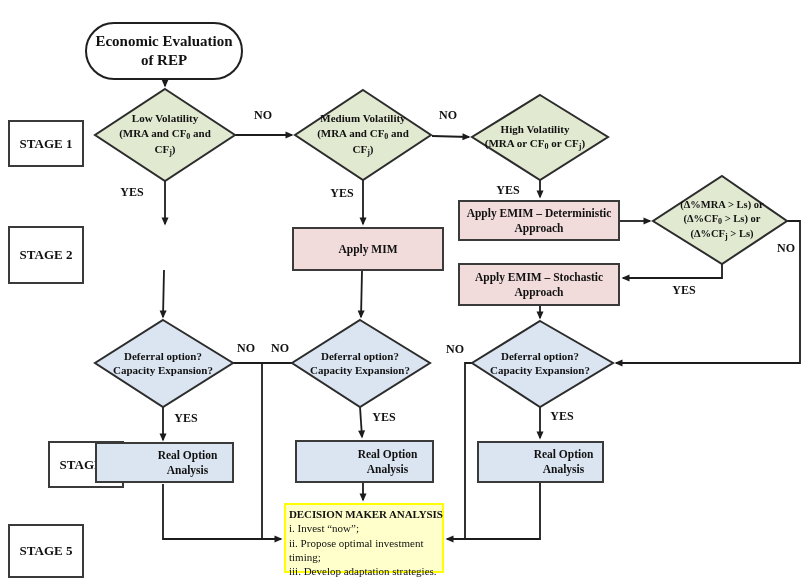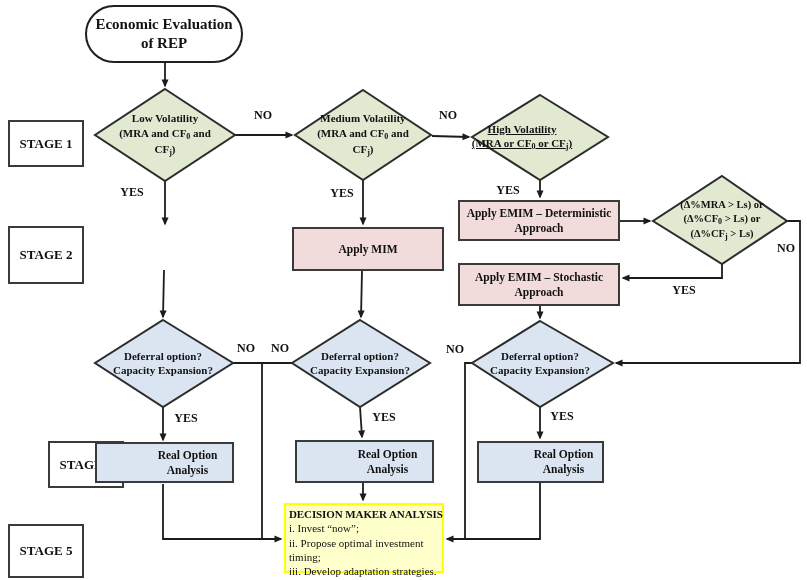"Economic Evaluation of REP" .terminator { margin-top: none -> 17px }
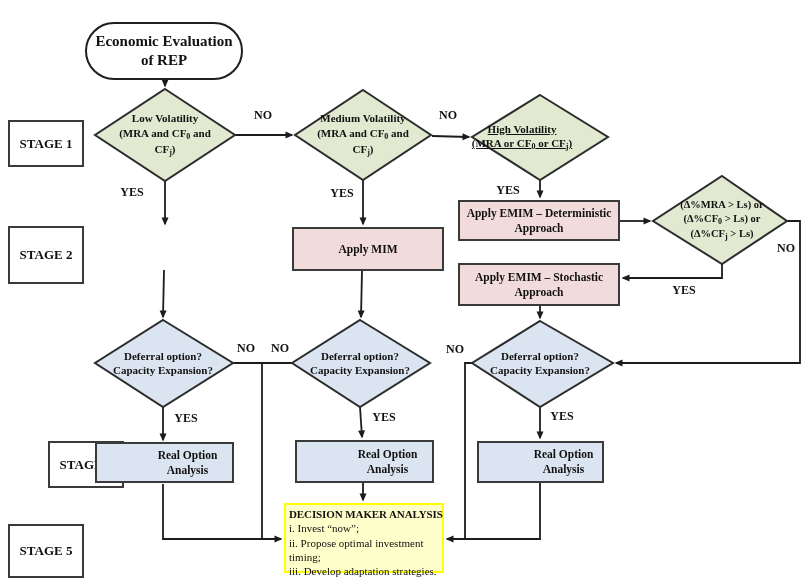"High Volatility" div.dlabel { left: 460px -> 473px; text-decoration: underline -> none }
